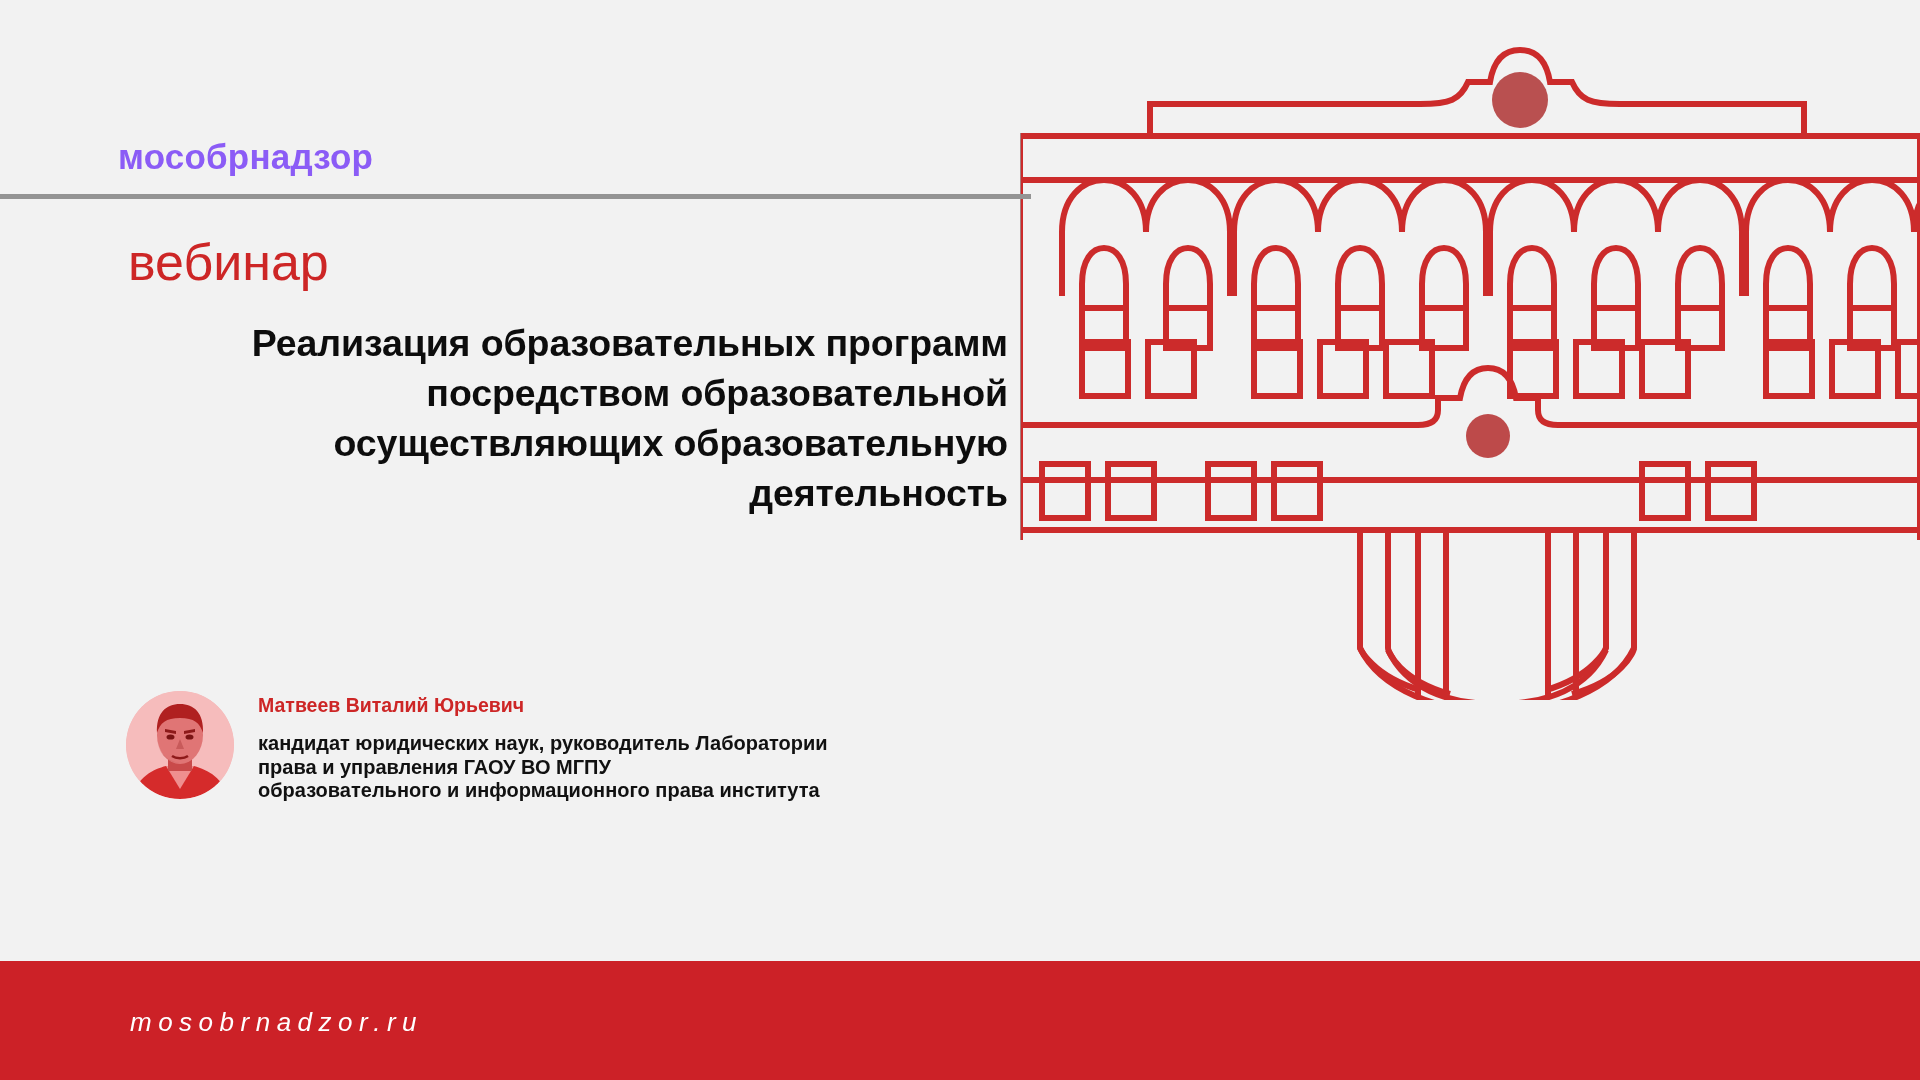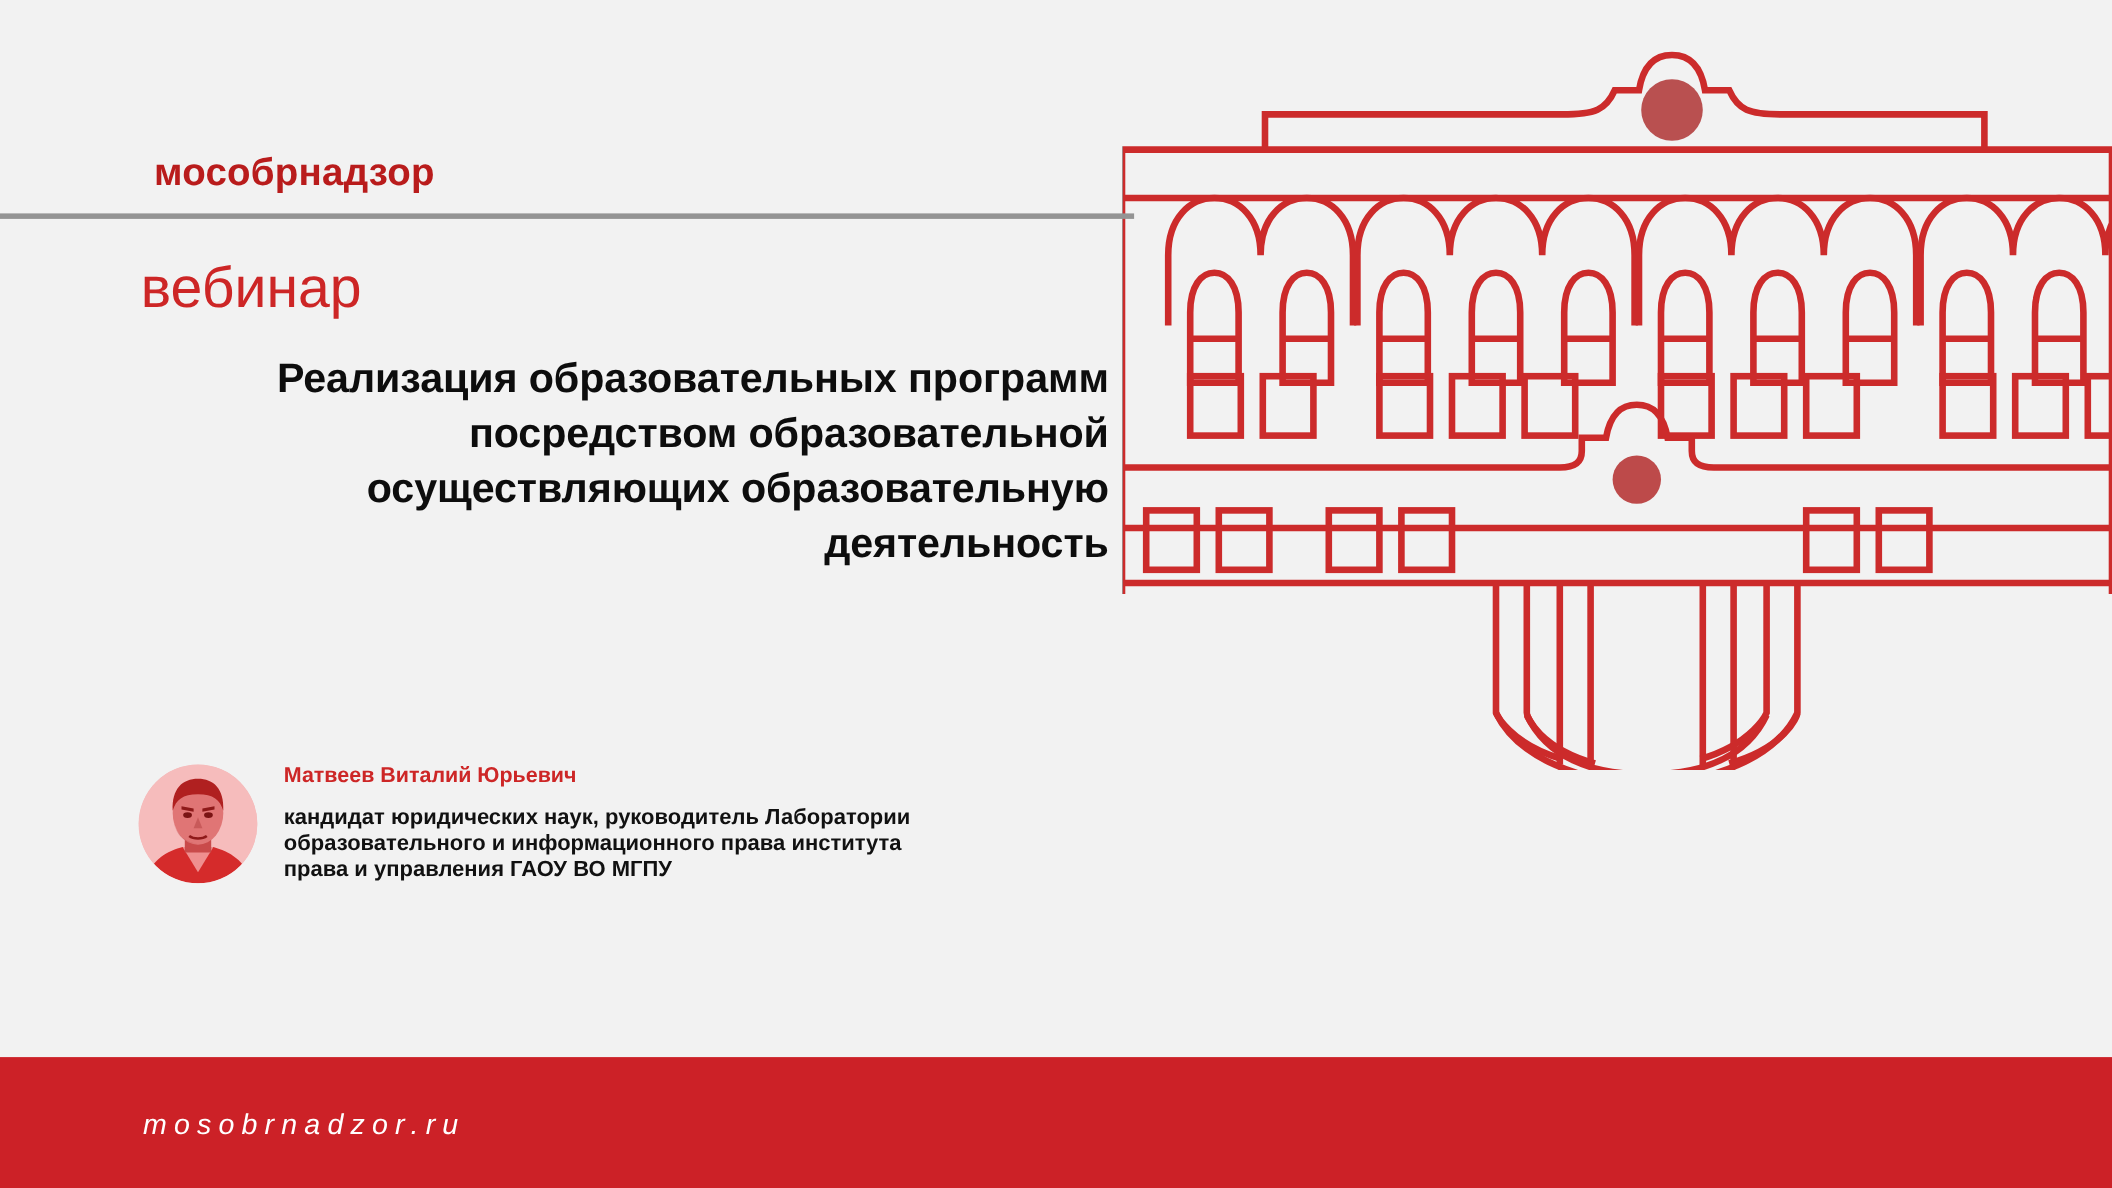"мособрнадзор" #brand-logo { color: #b91c1c -> #8b5cf6; left: 140px -> 118px }
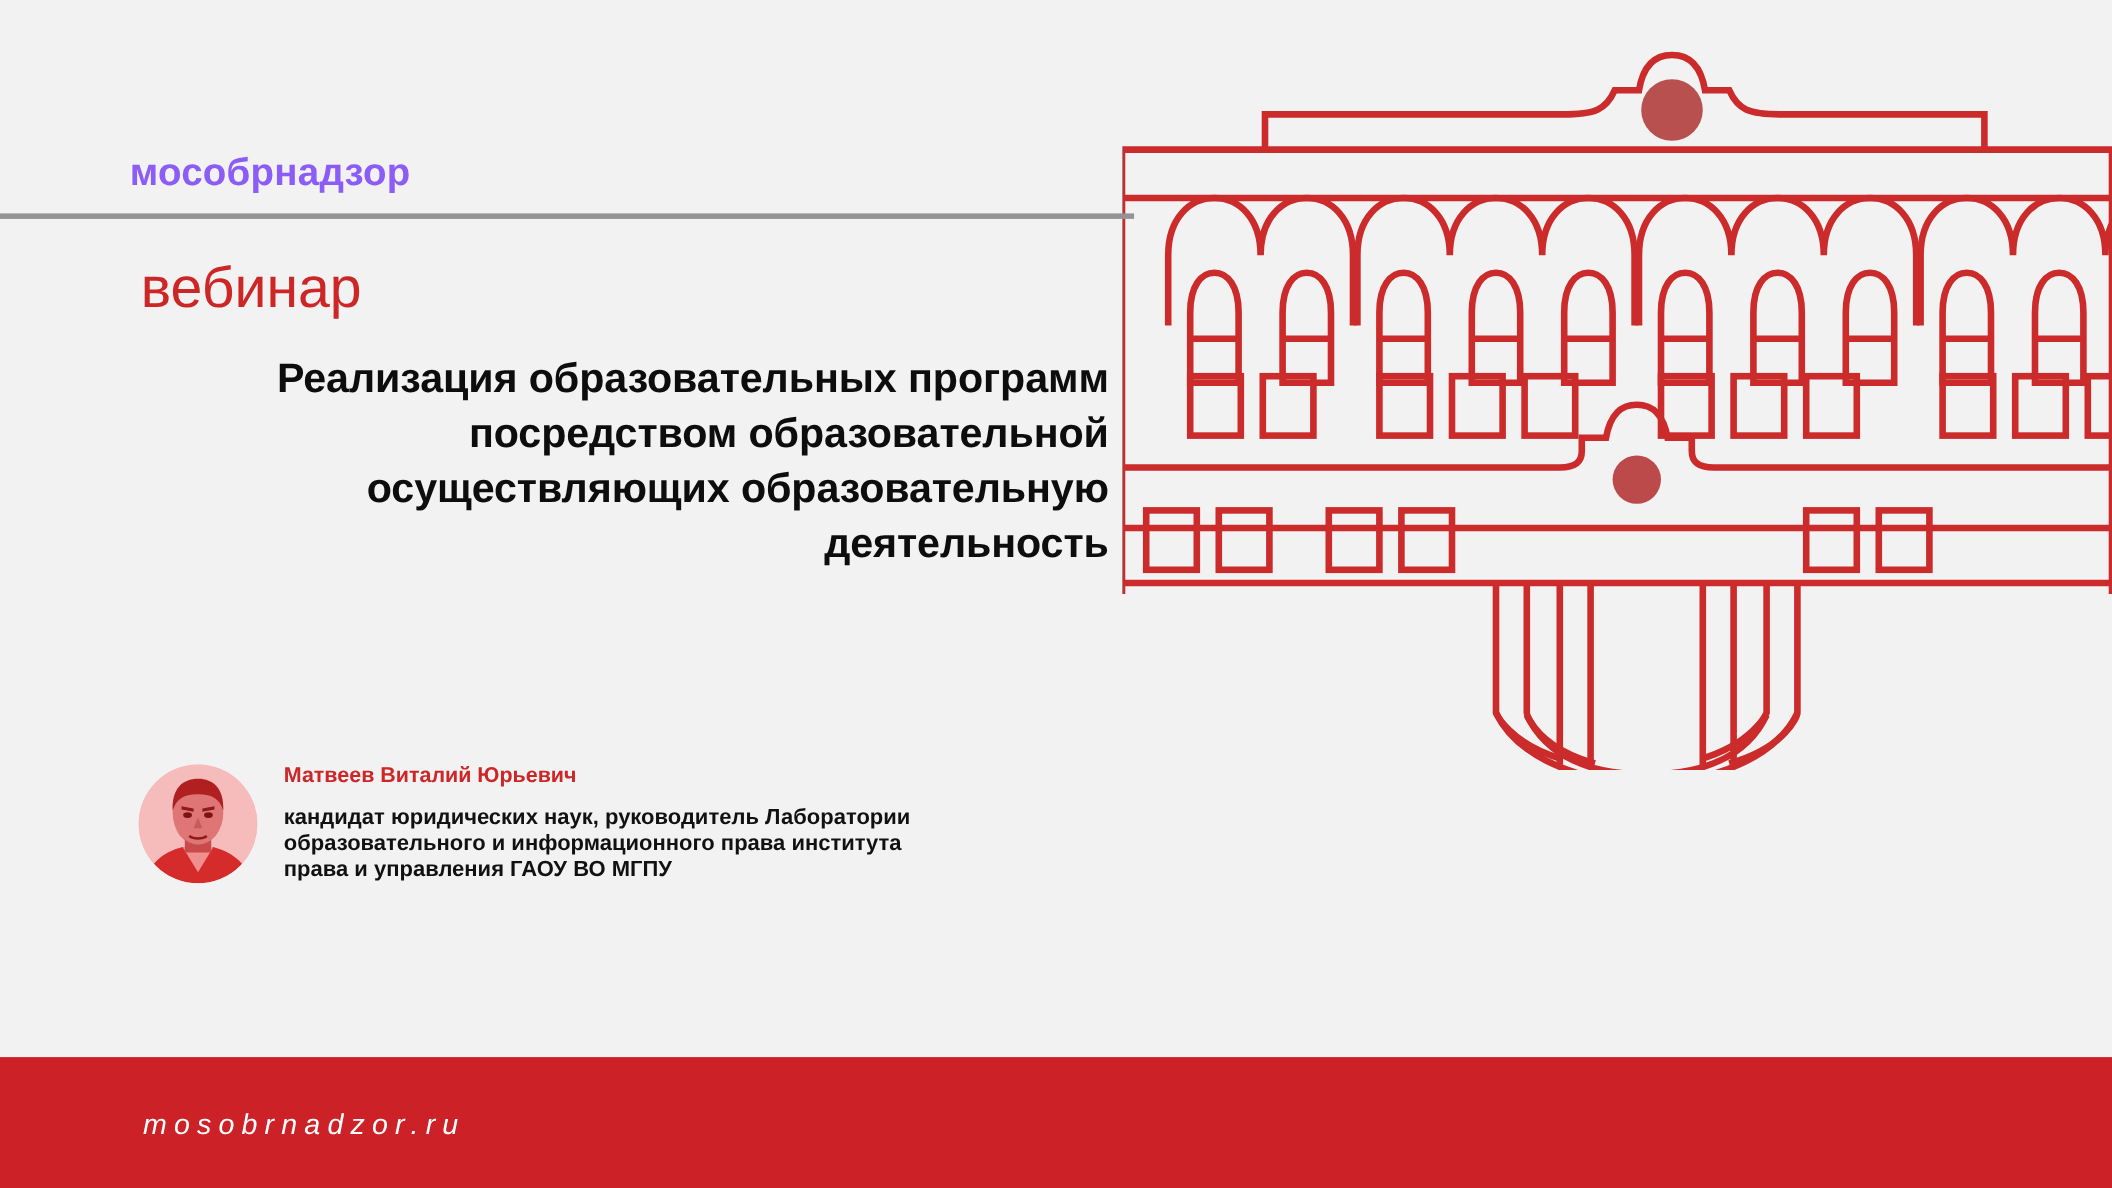"Матвеев Виталий Юрьевич" #presenter-block { align-items: flex-end -> center }
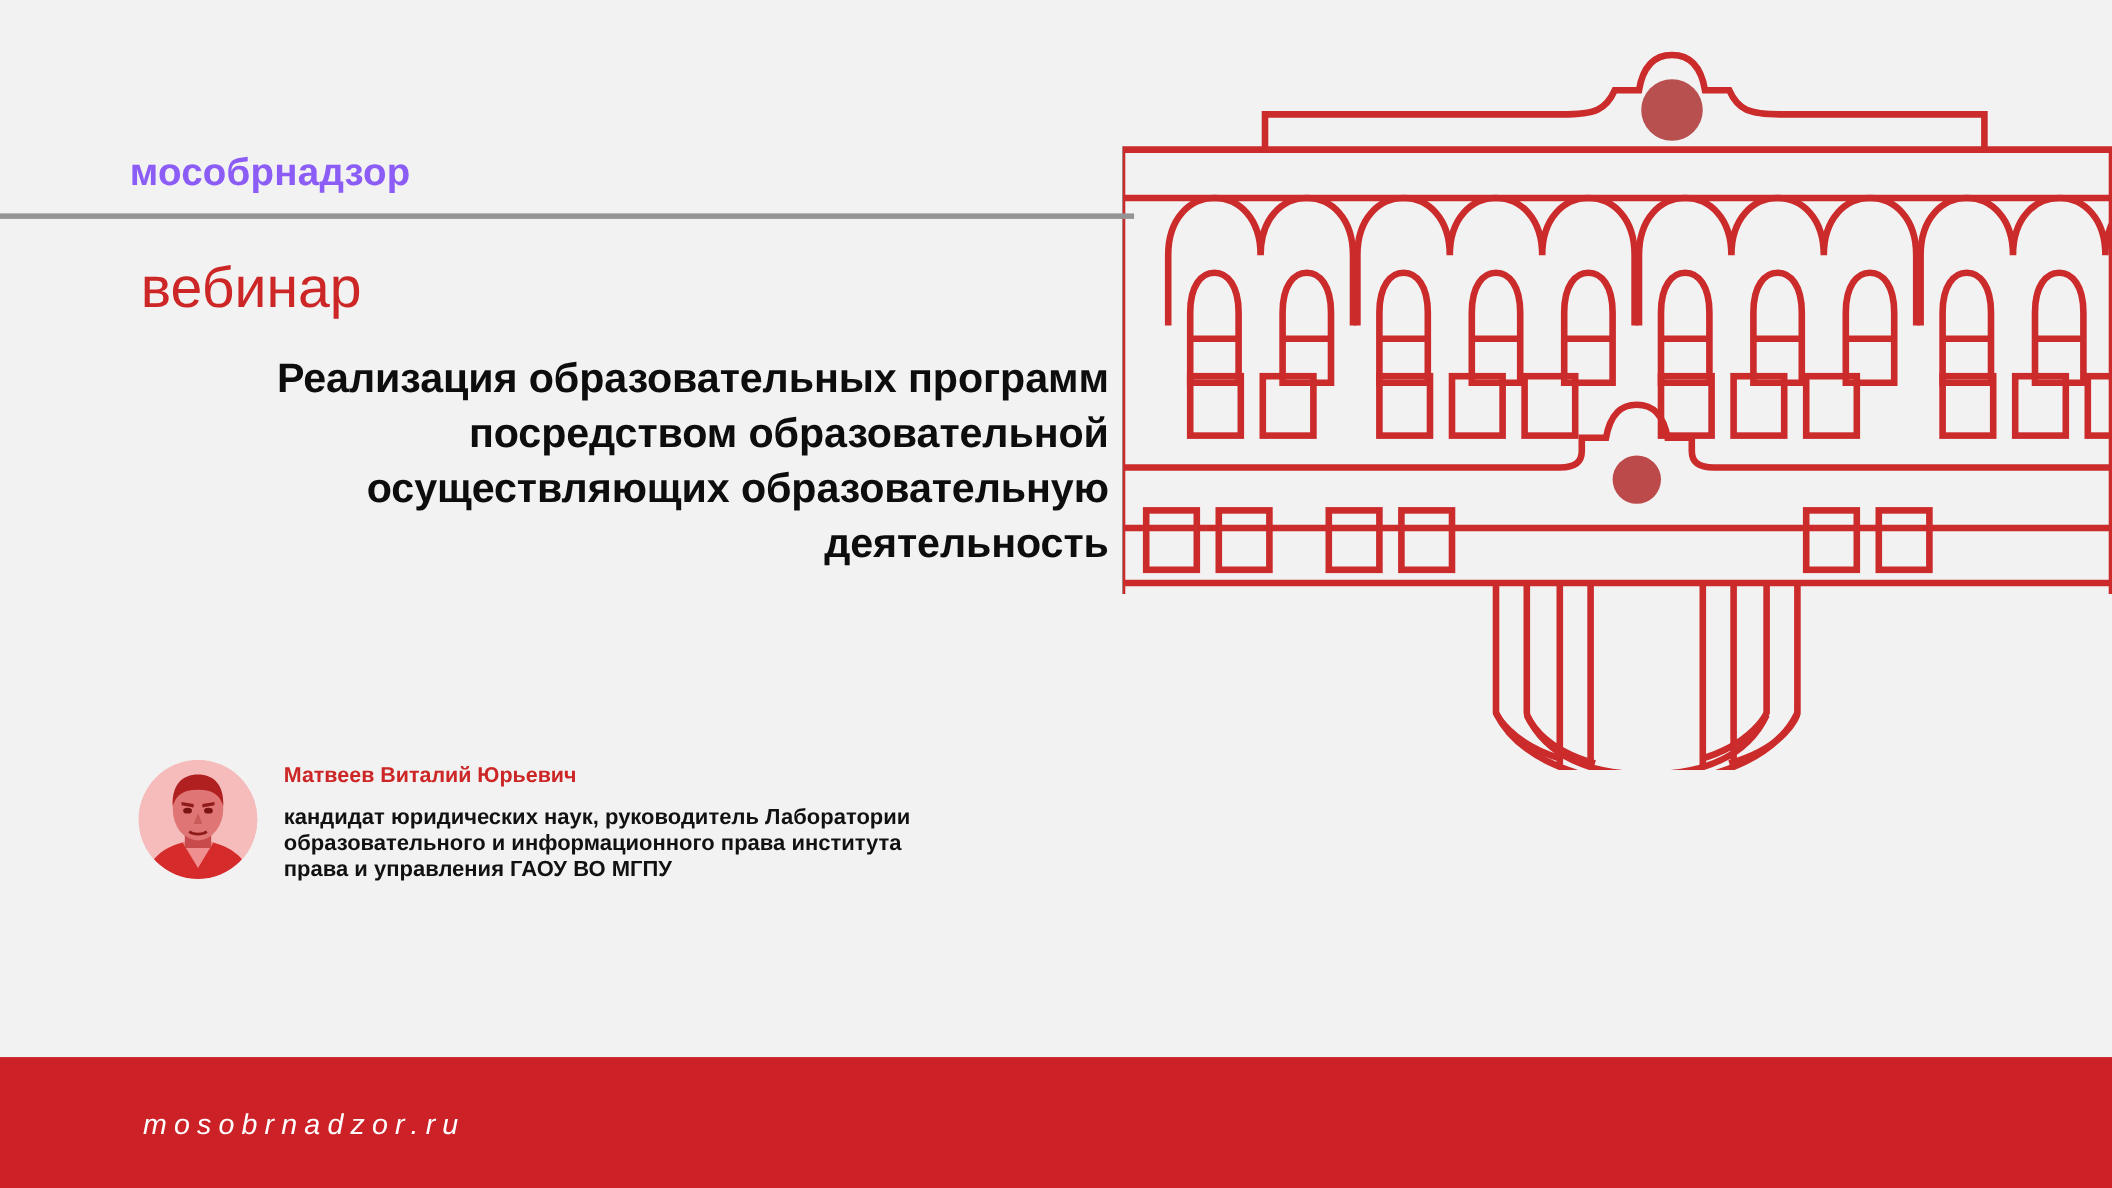"образовательного и информационного права" span.bline { order: before "права и управления ГАОУ ВО" -> after "права и управления ГАОУ ВО" }
